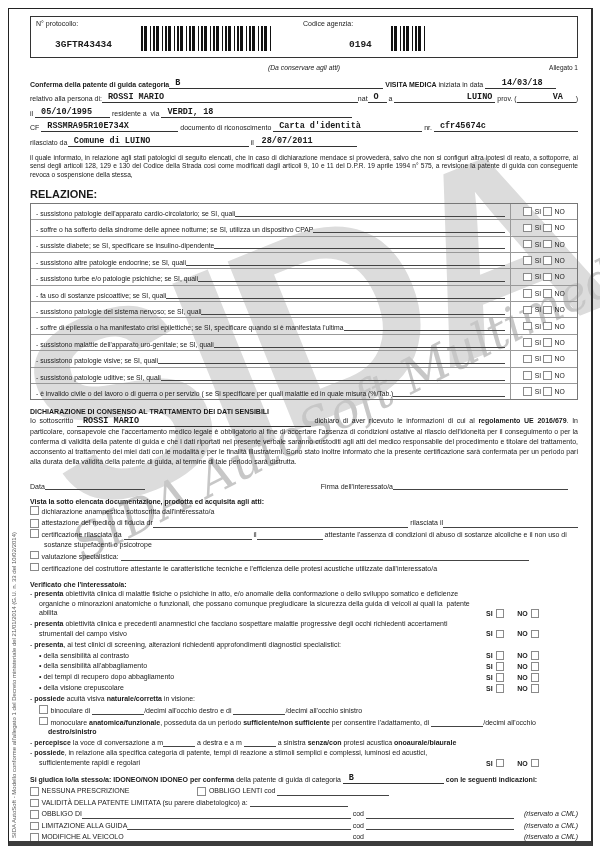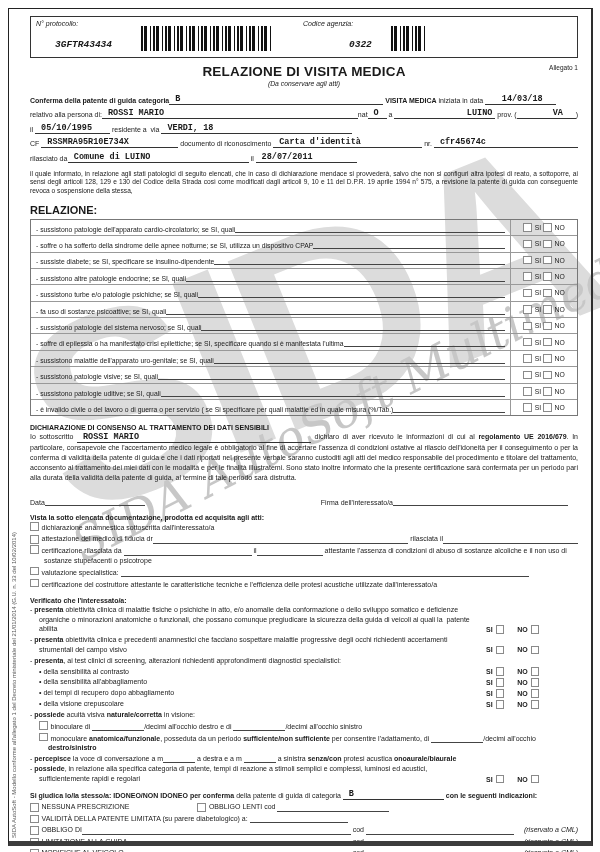"3GFTR43434" .hbox { font-style: italic -> none }
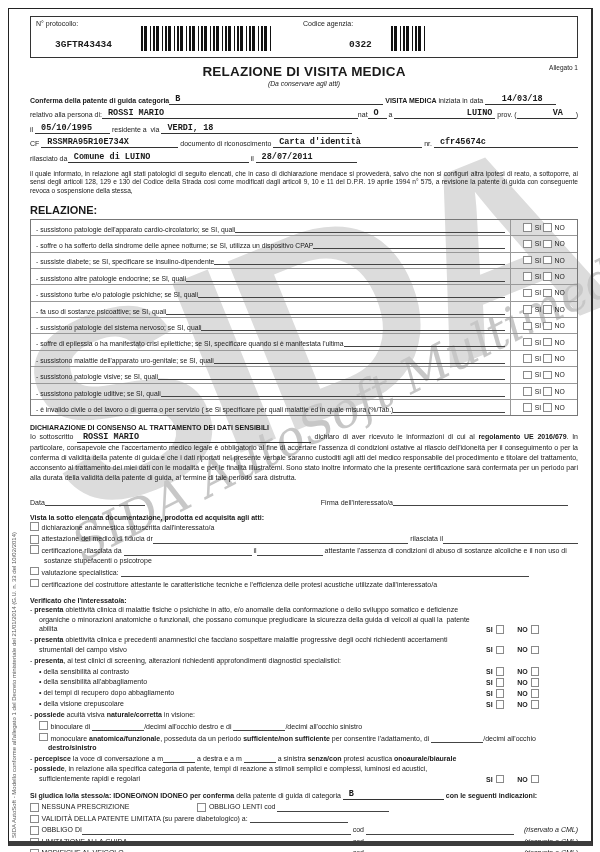"0322" span.hval { text: 0322 -> 0194 }
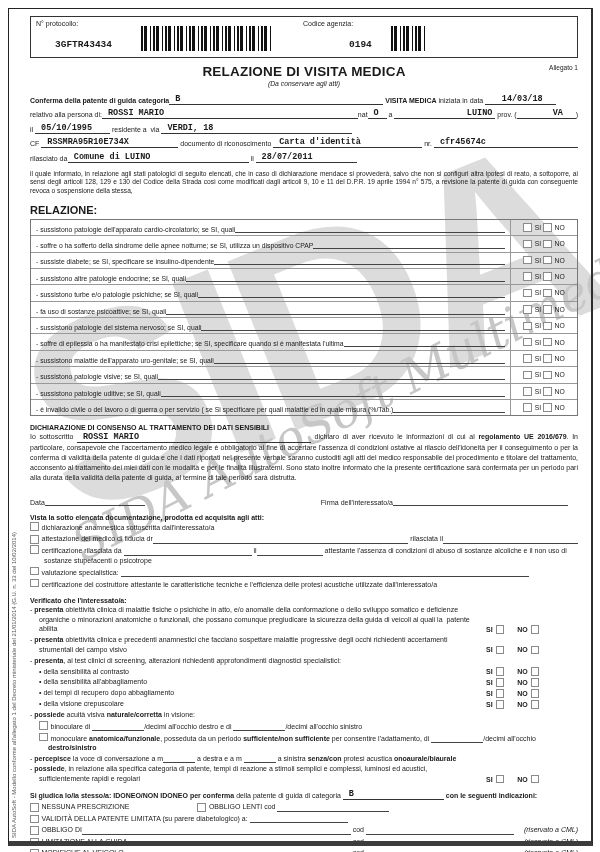"RELAZIONE DI VISITA MEDICA" div.title { html: <div>RELAZIONE DI VISITA MEDICA</div> -> none }
